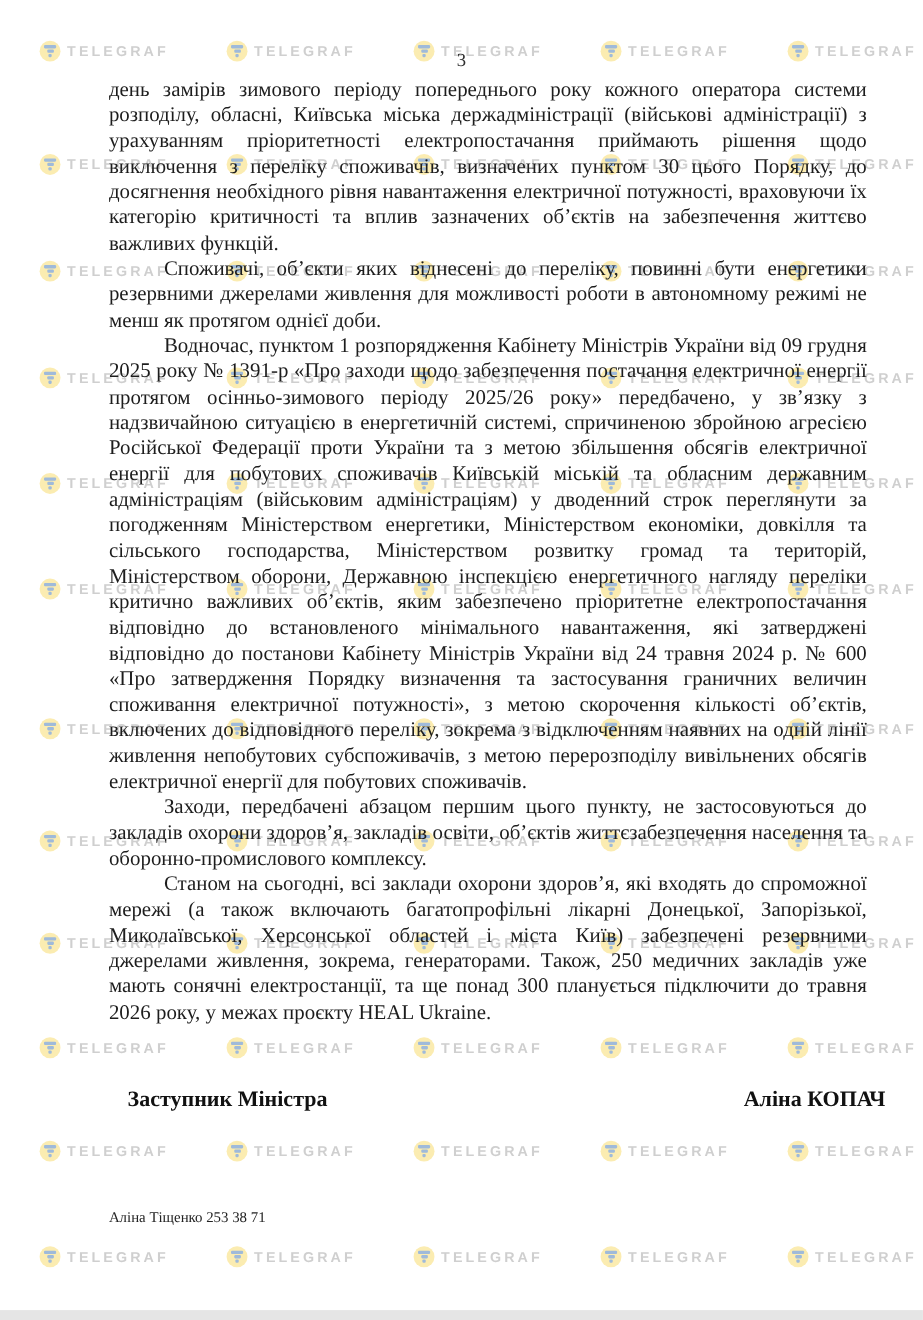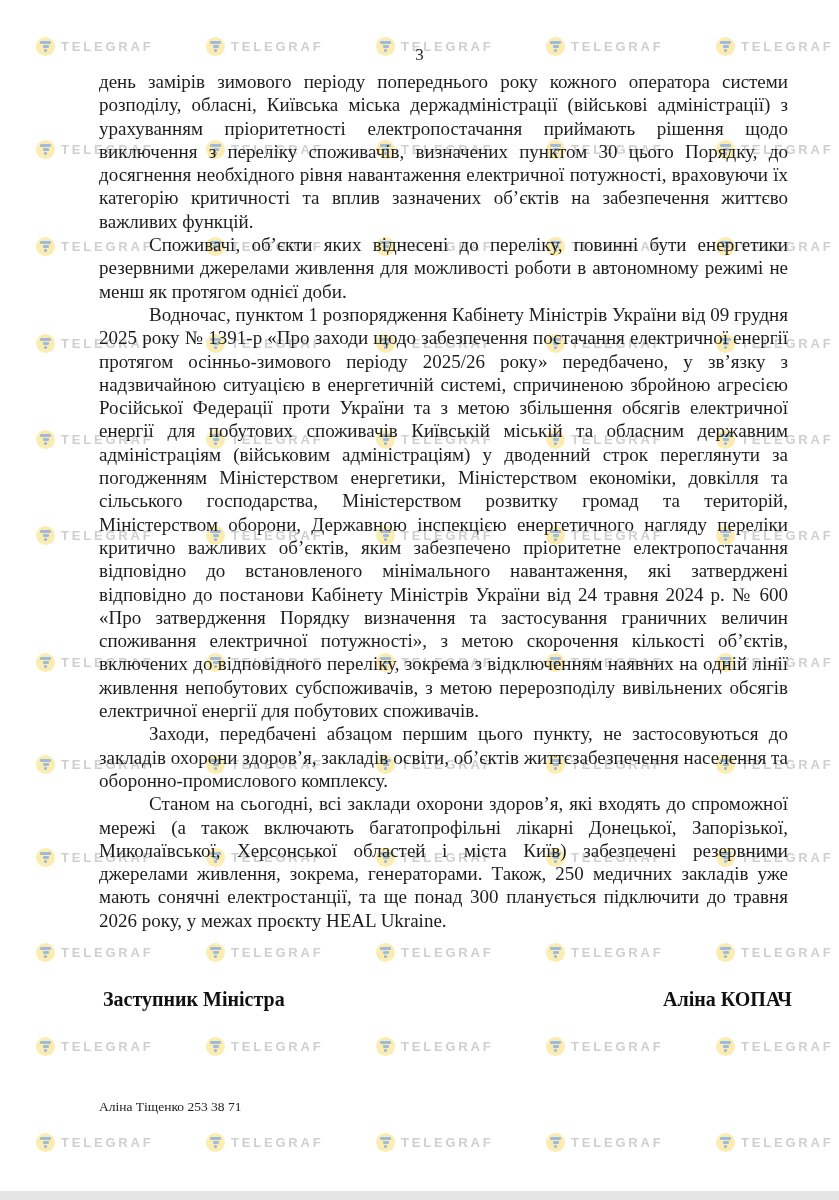"Заступник Міністра" .signature-row { left: 103px -> 116px }
